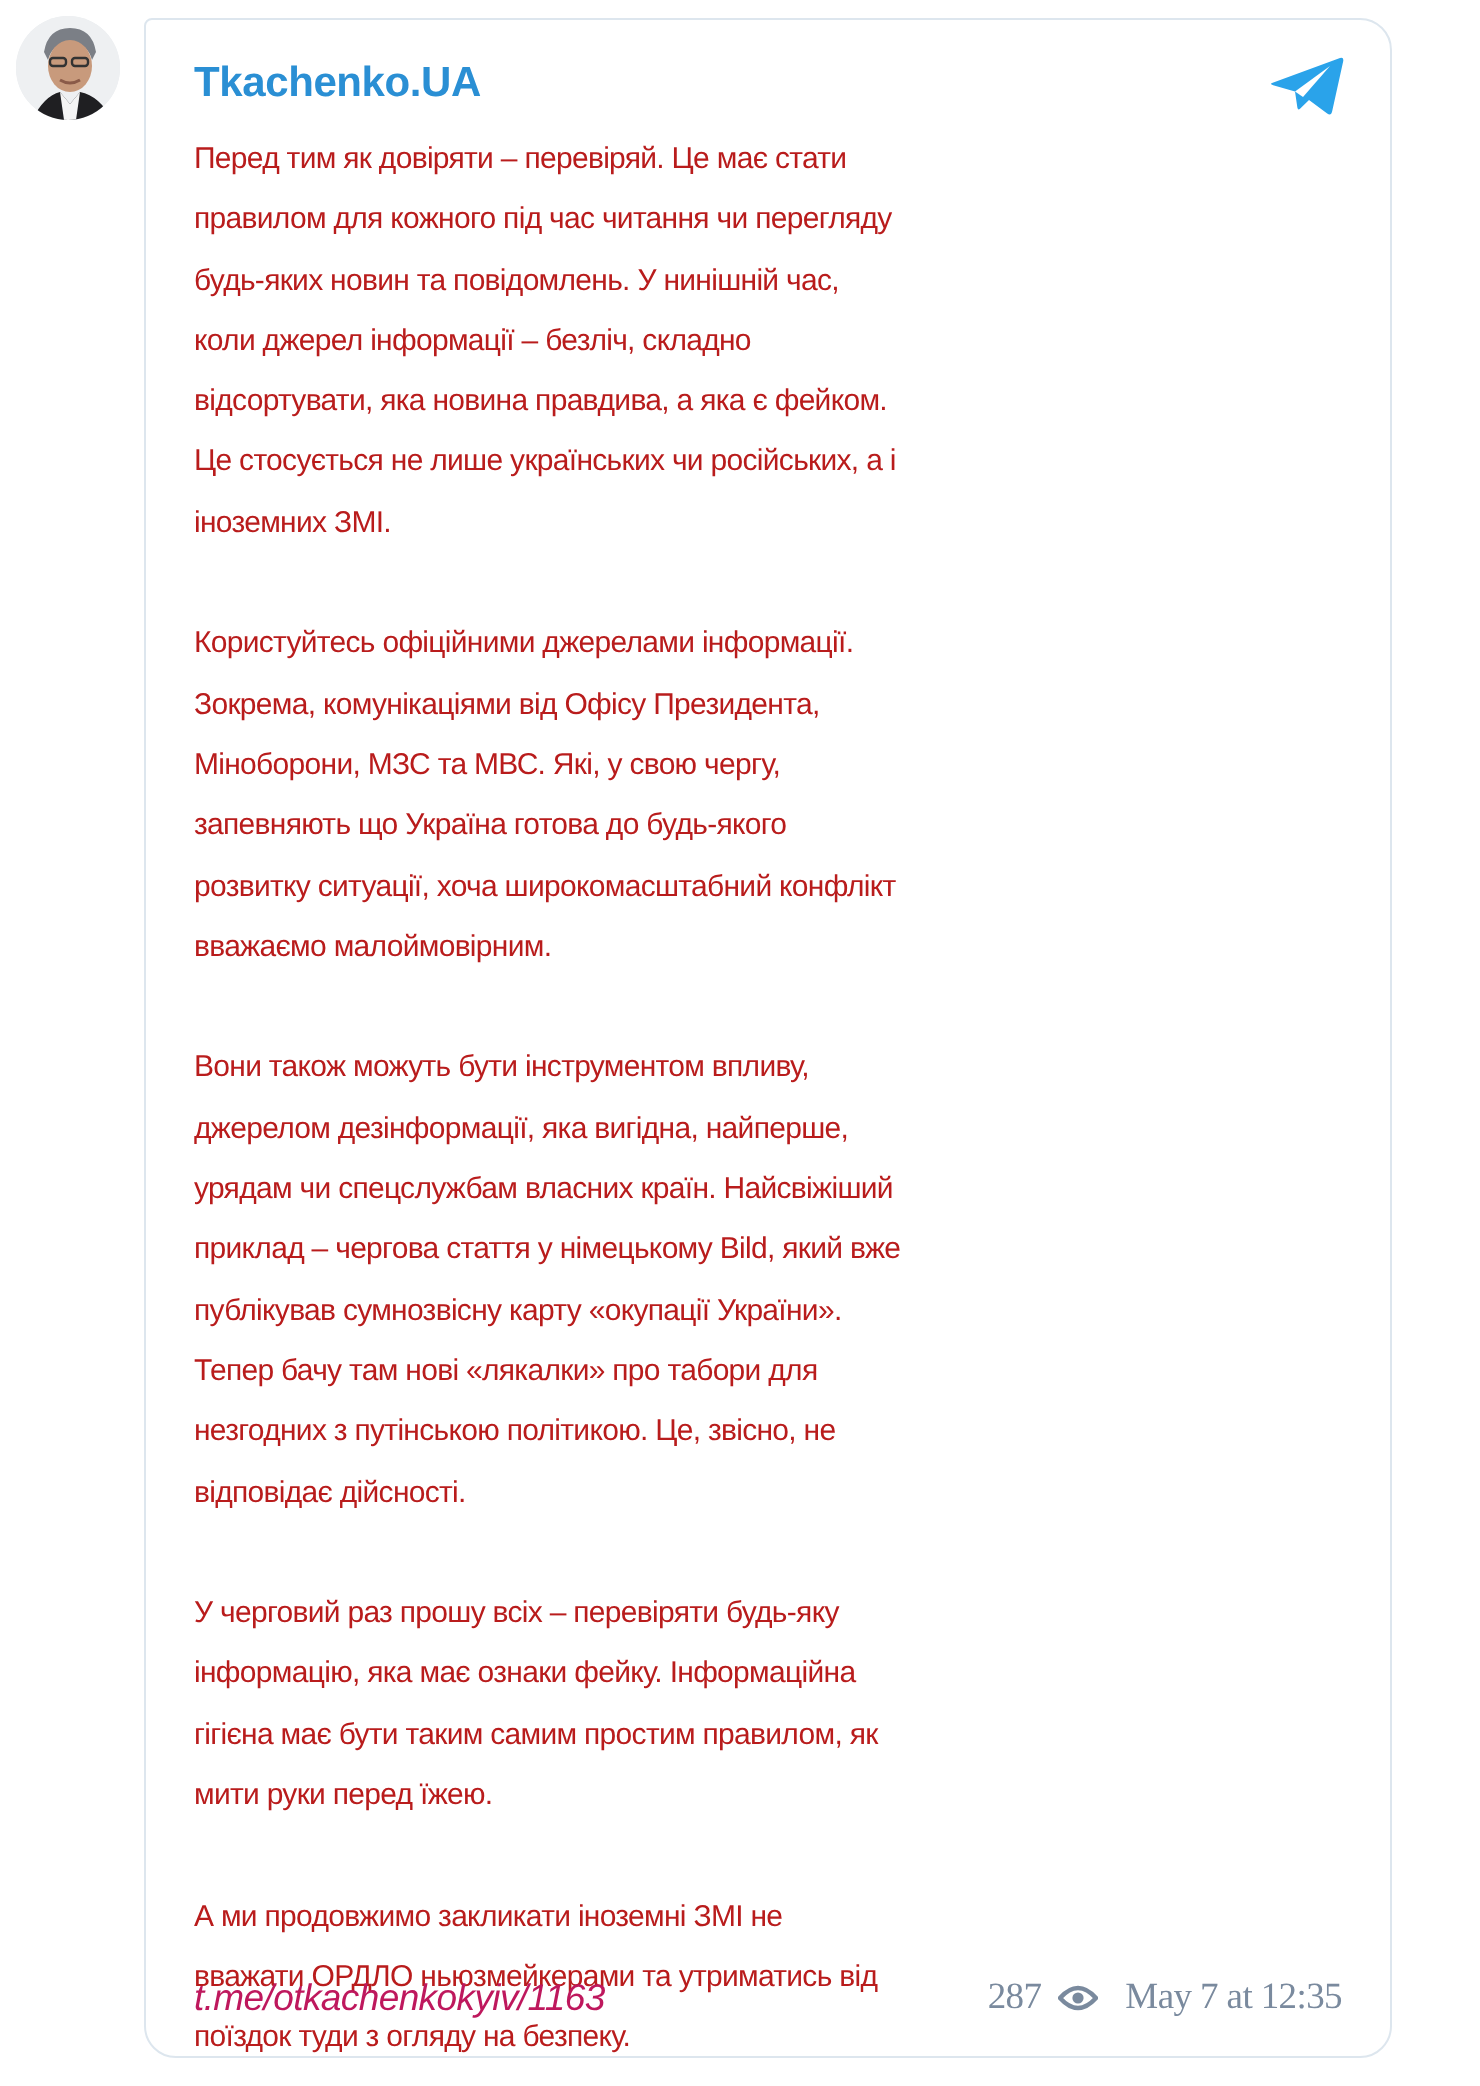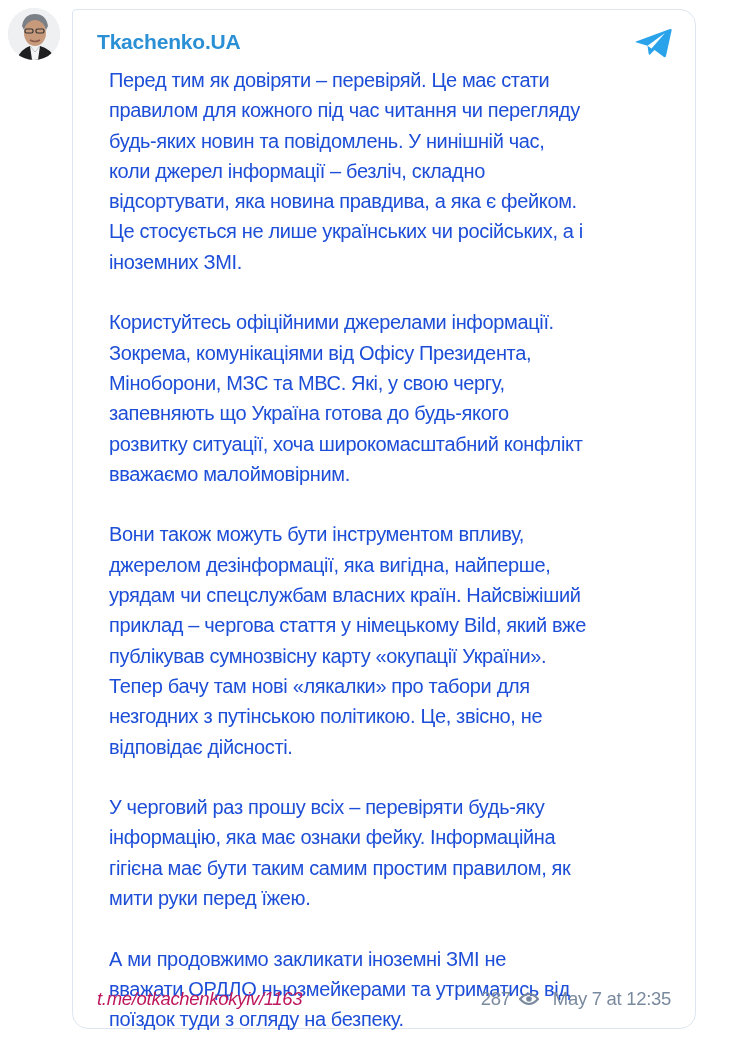"Перед тим як довіряти –" .message { color: #1d4ed8 -> #b91c1c; font-size: 20px -> 15px; left: 36px -> 24px }
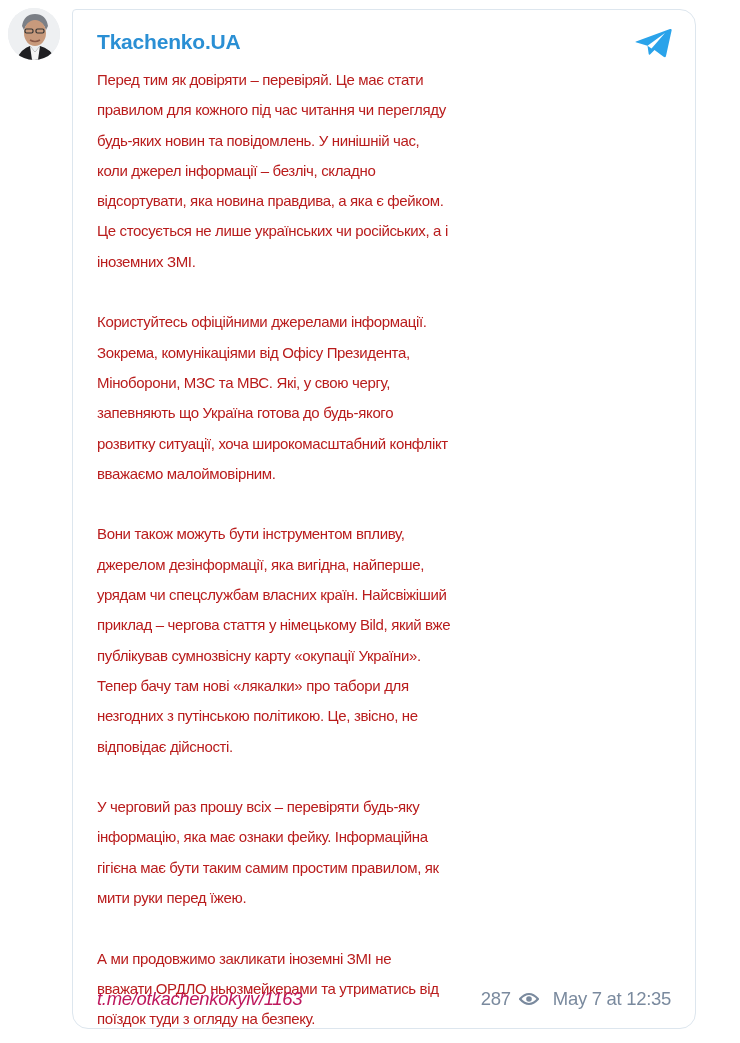"287" .meta { font-family: none -> Liberation Serif, serif }
